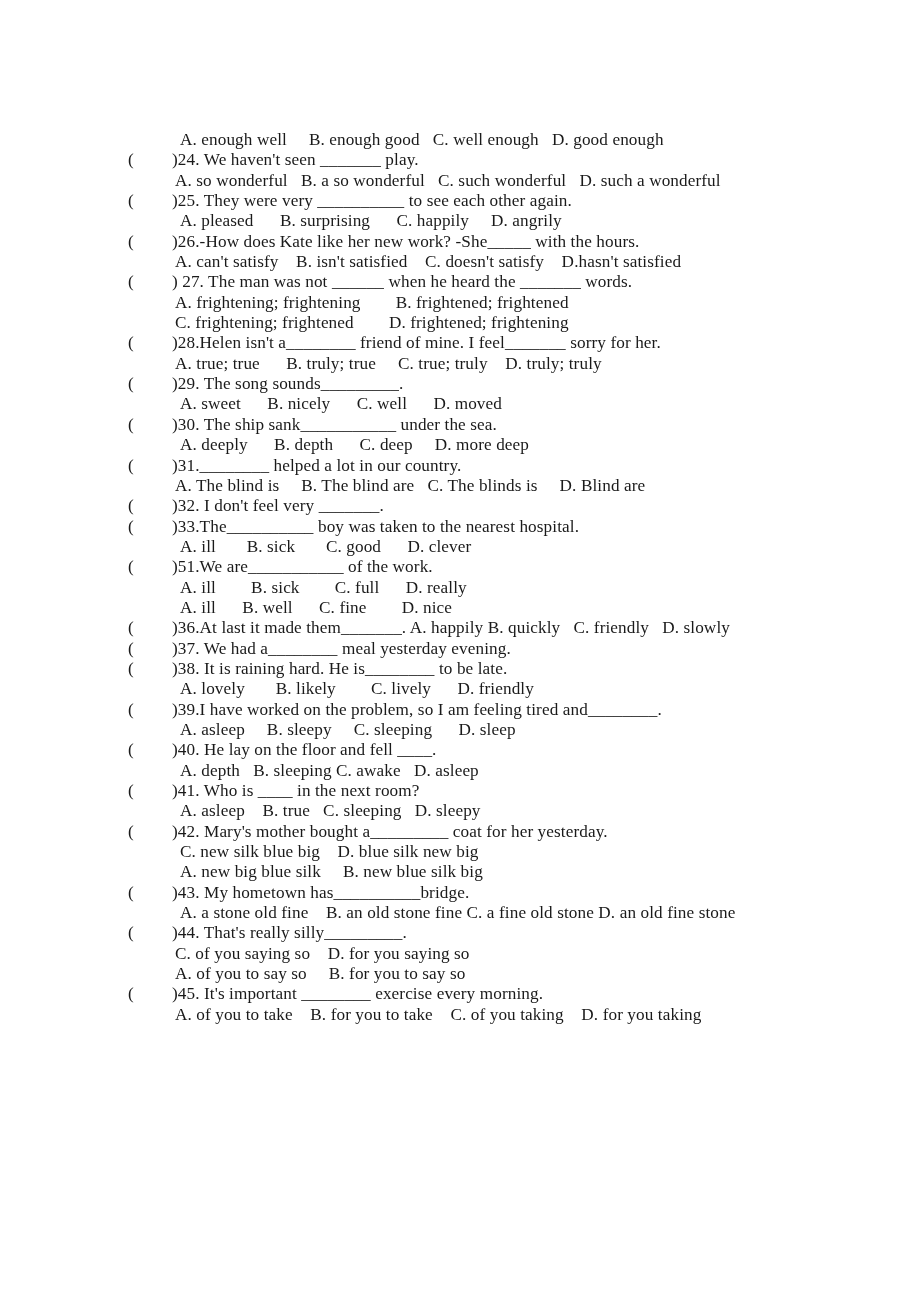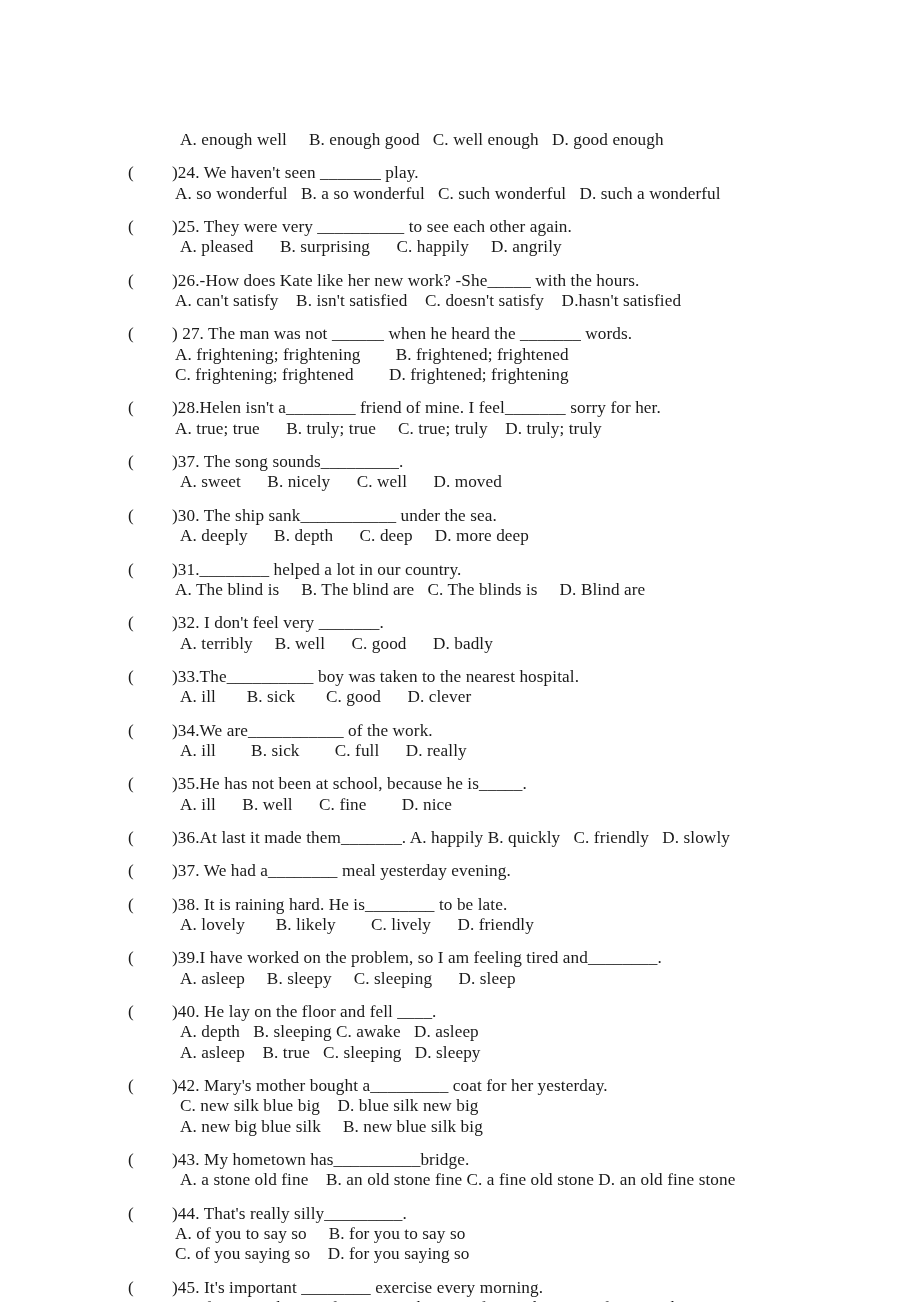"( )24. We haven't seen" .qline { margin-top: 13px -> none }
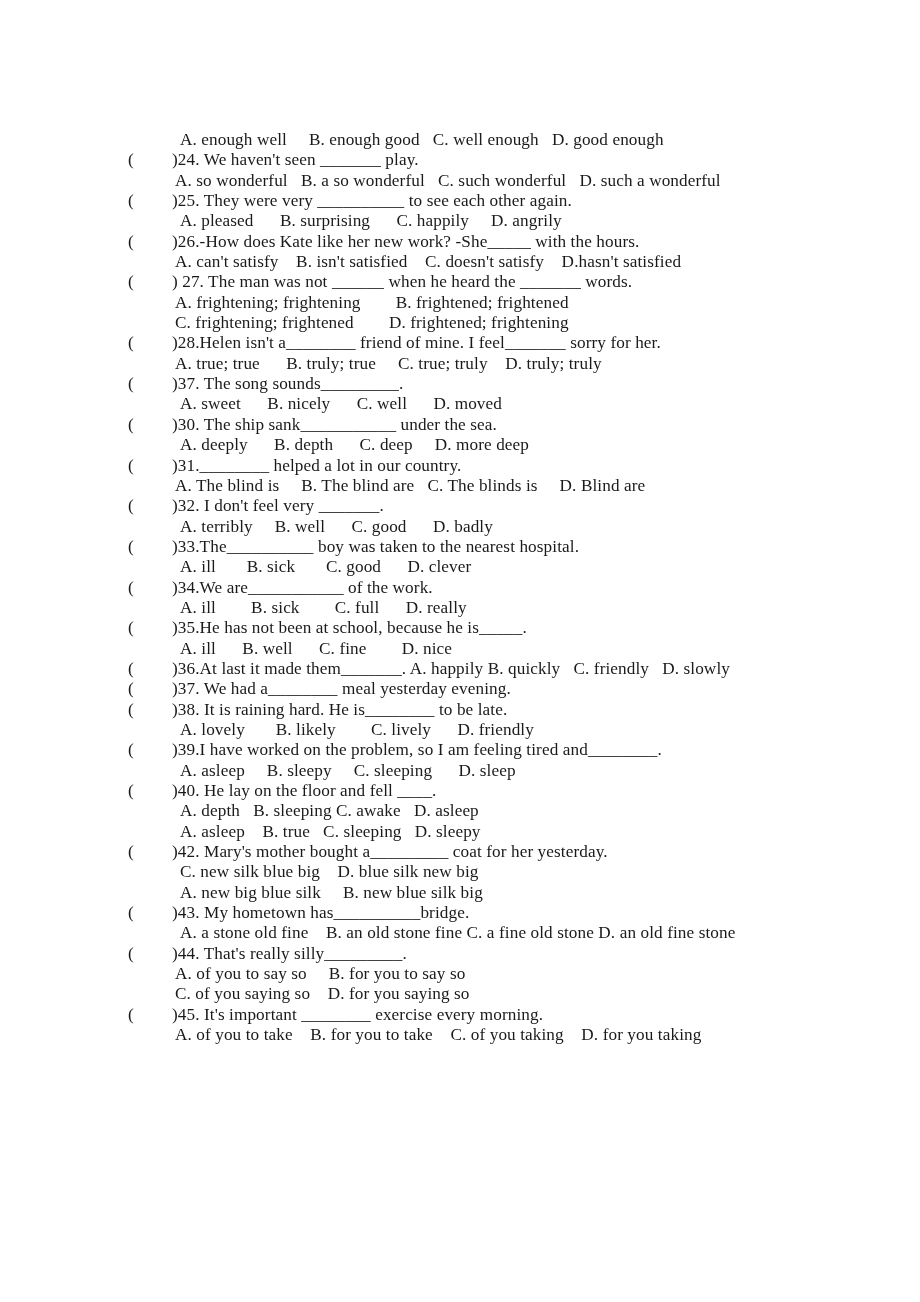")37. The song sounds_________." span { text: 37 -> 29 }
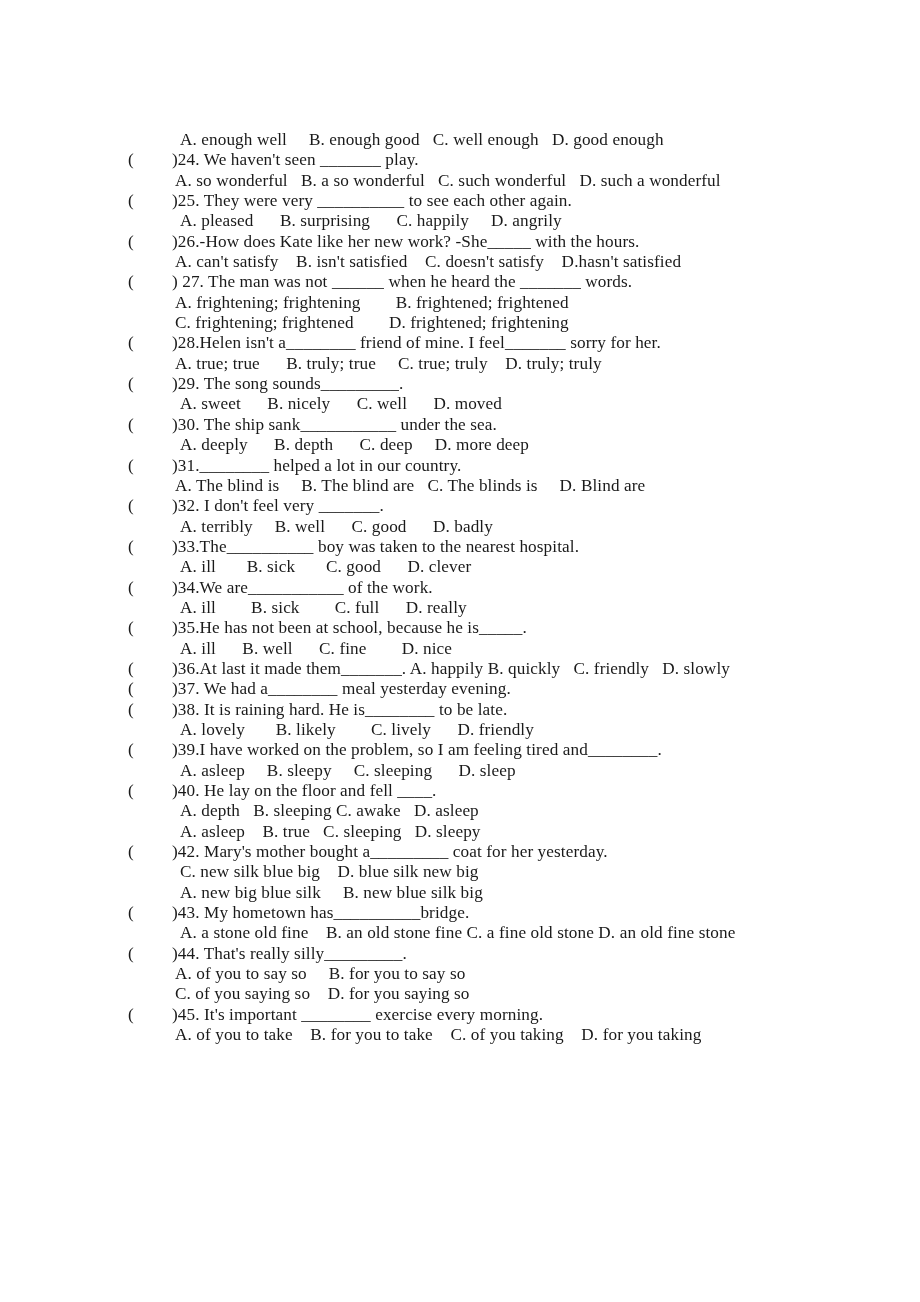"A. terribly B. well C." div.line { html: <div><span>A. terribly B. well C. good D. badly</span></div> -> none }
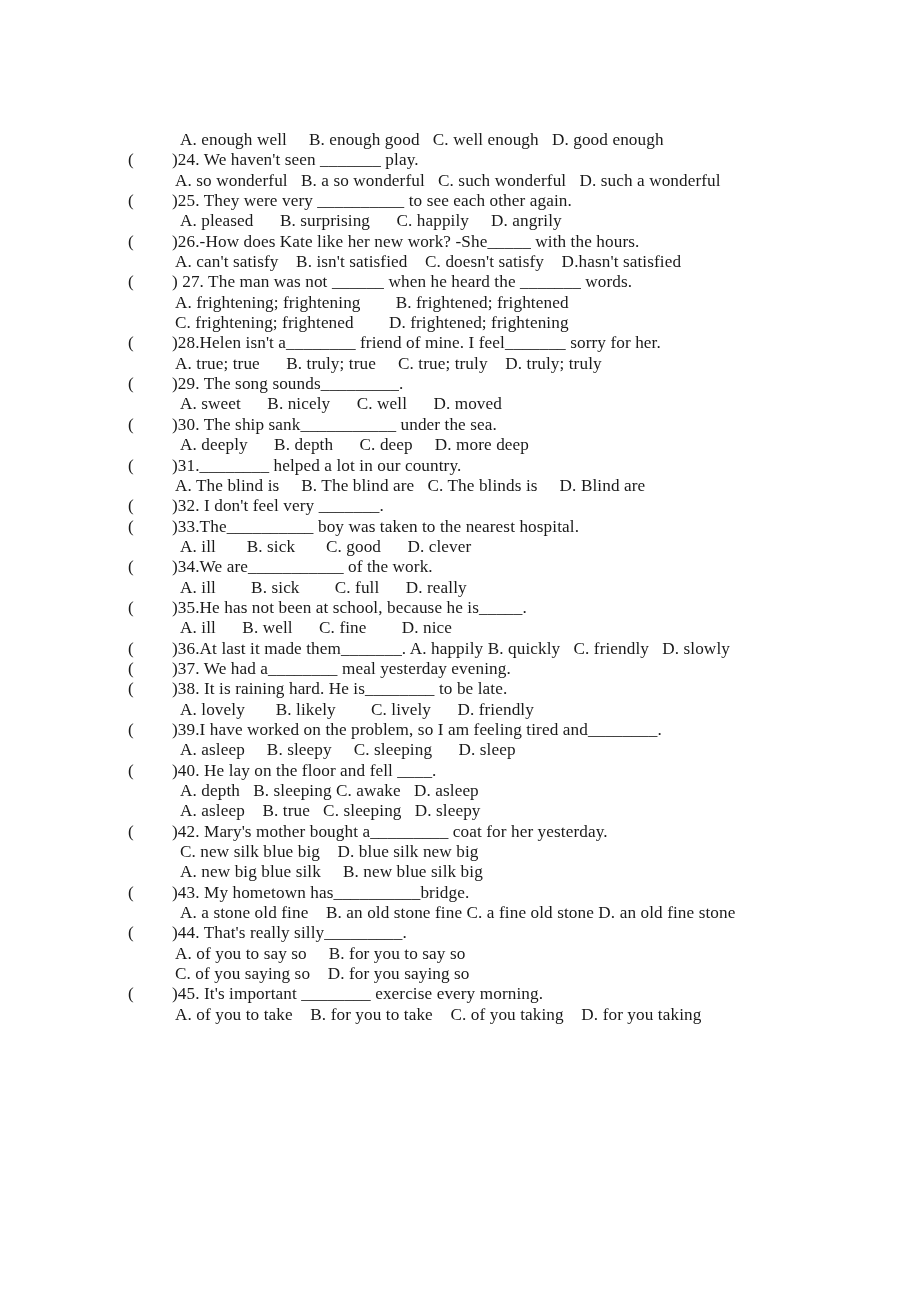")34.We are___________ of the work." span { text: 34.We -> 51.We }
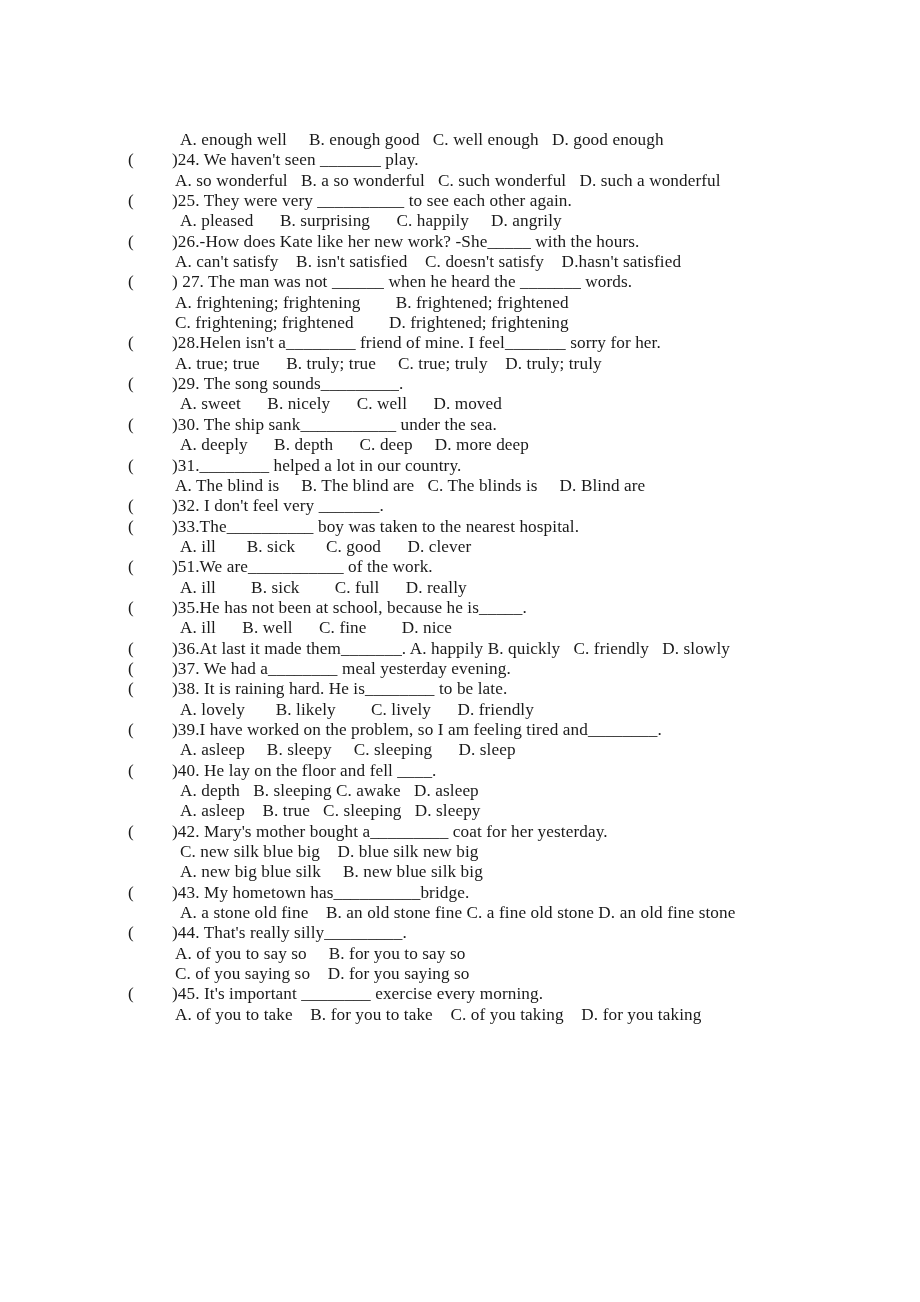"( )35.He has not been" div.line { html: <div><span>(</span><span>)35.He has not been at school, because he is_____.</span></div> -> none }
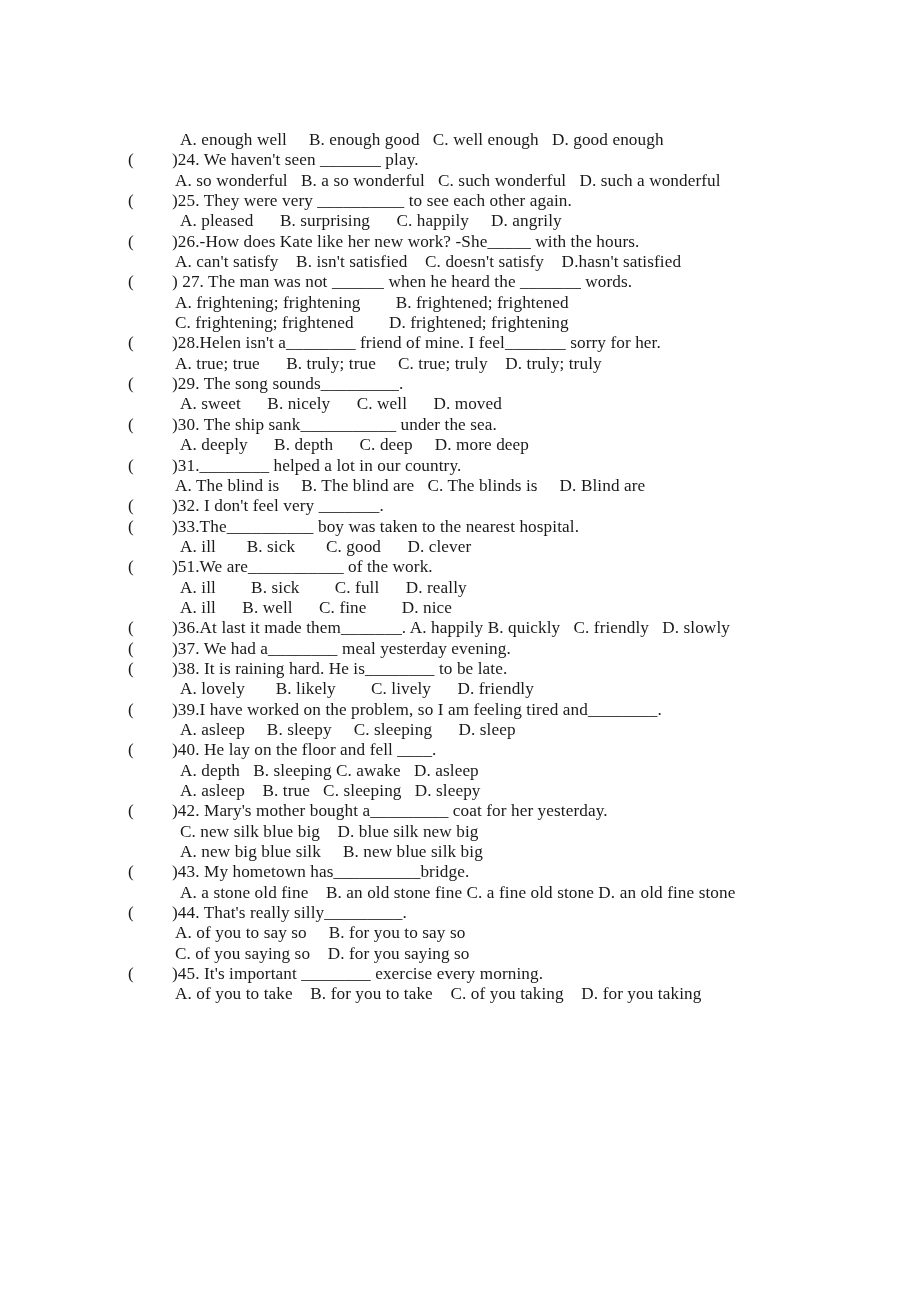"( )41. Who is ____" div.line { html: none -> <div><span>(</span><span>)41. Who is ____ in the next room?</span></div> }
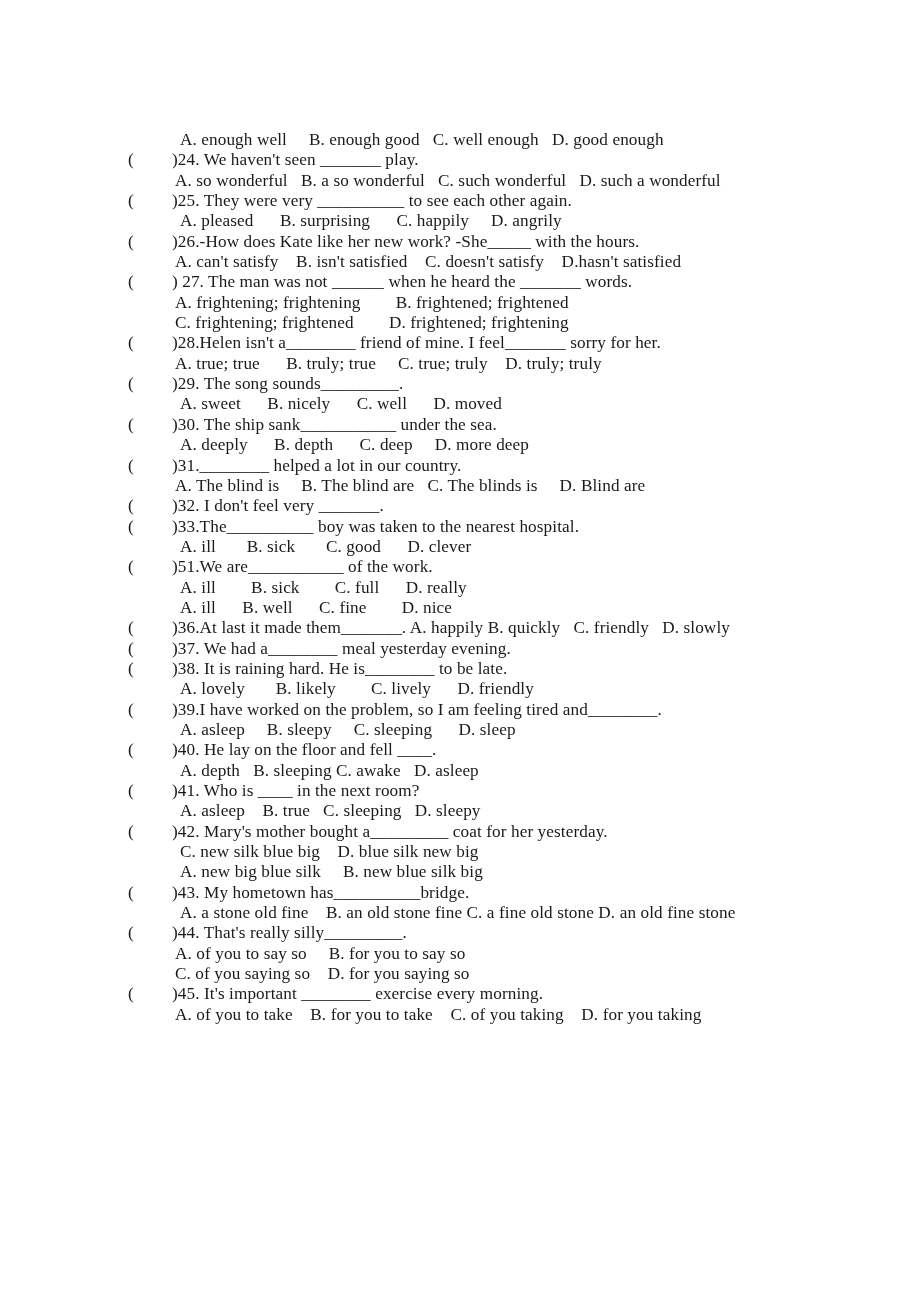"A. of you to say" div.line { order: before "C. of you saying so" -> after "C. of you saying so" }
